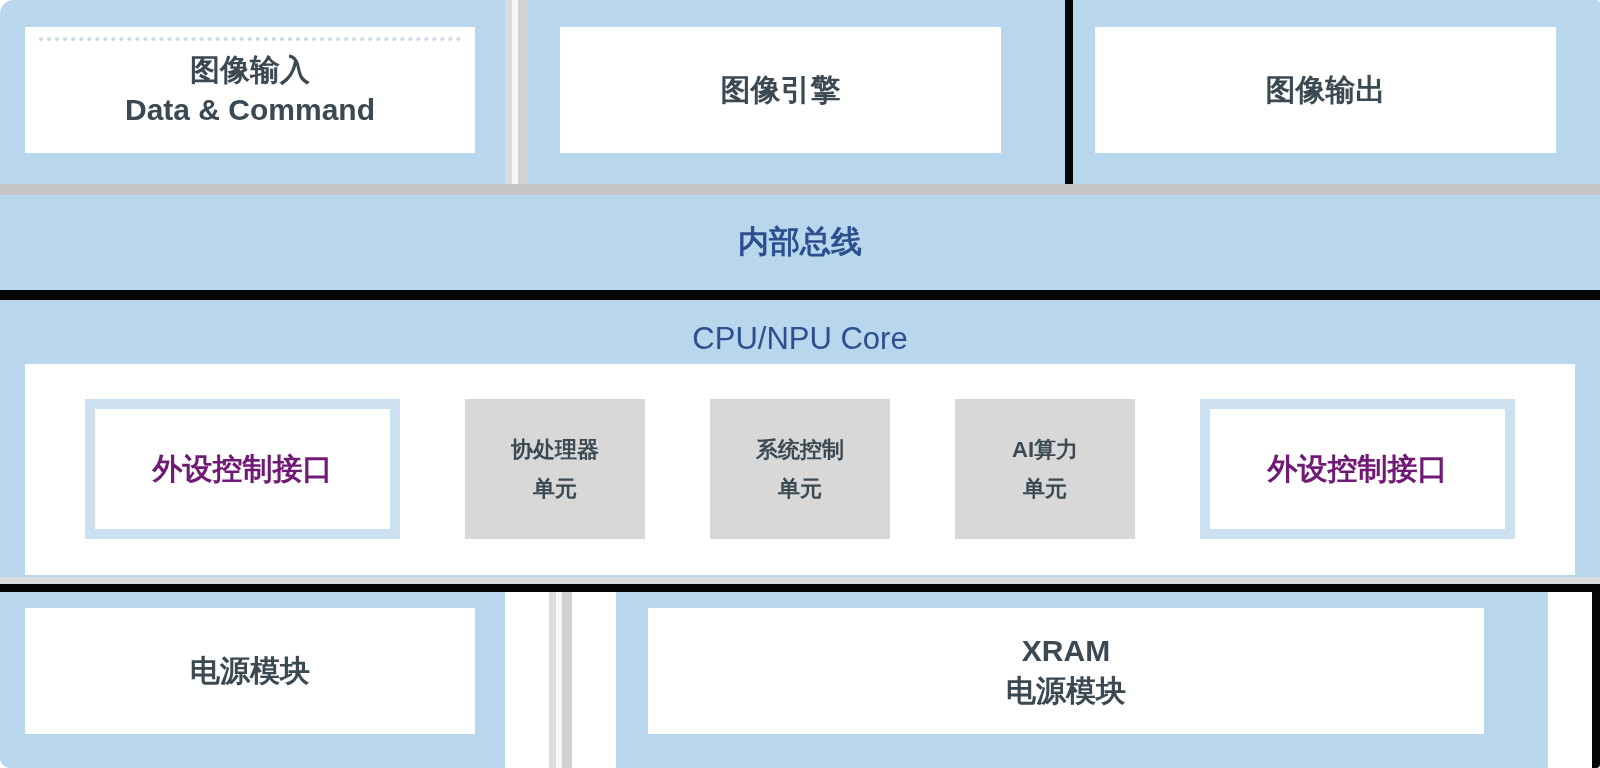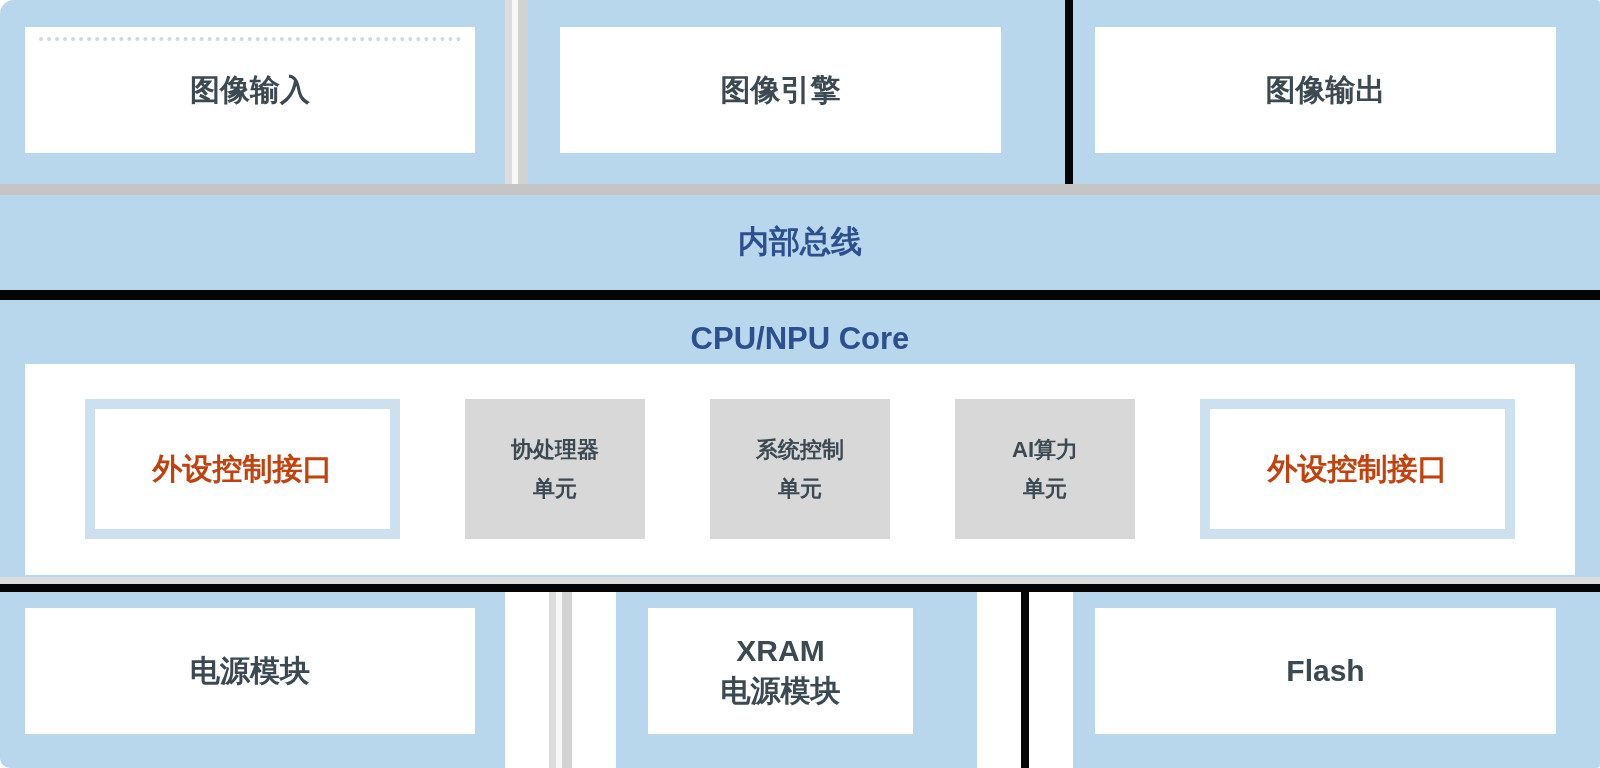"Data & Command" span { html: none -> <span>Data &amp; Command</span> }
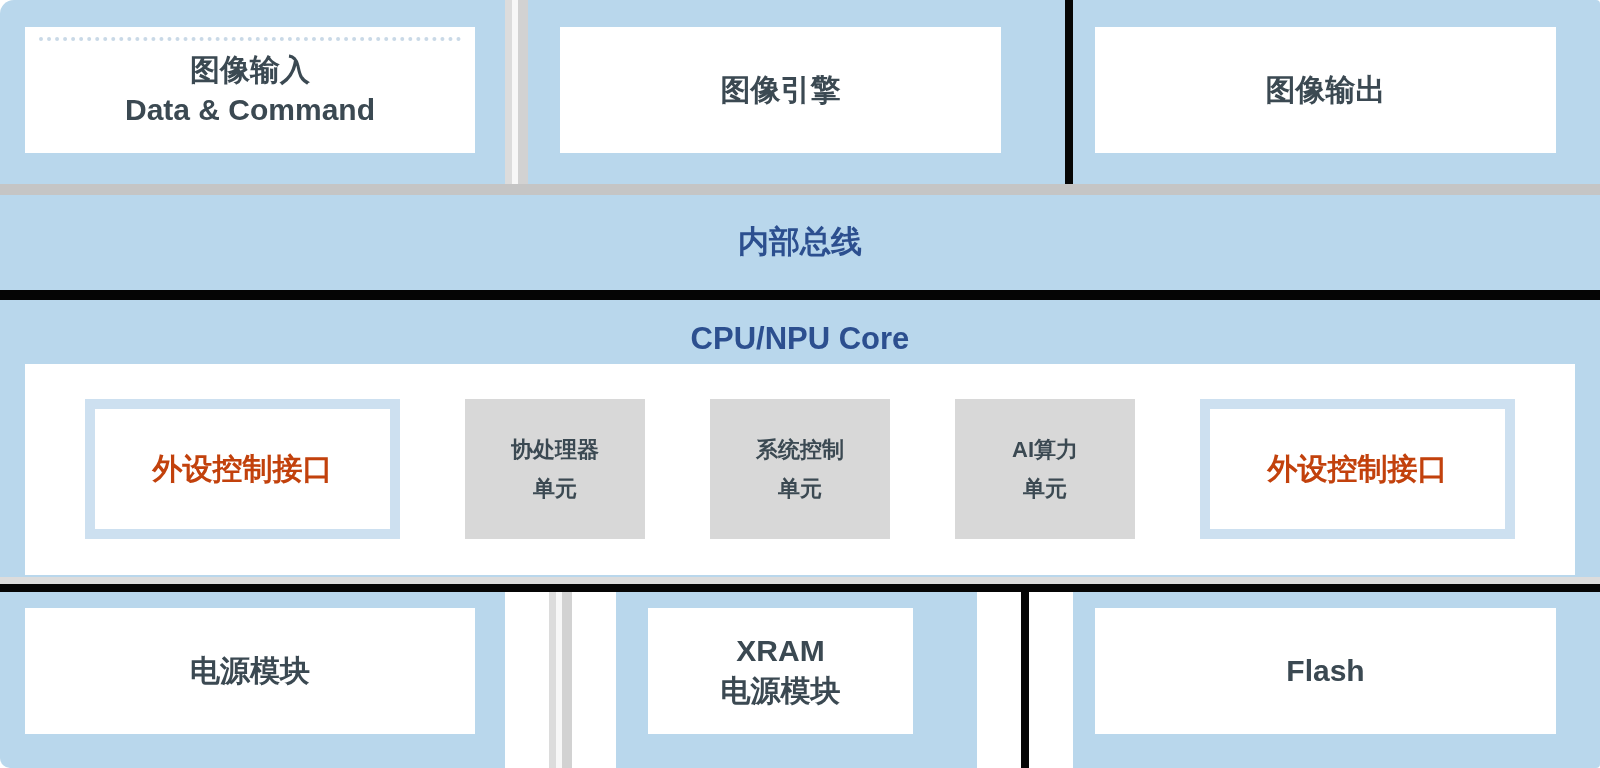"CPU/NPU Core" .core-title { font-weight: 700 -> 400 }
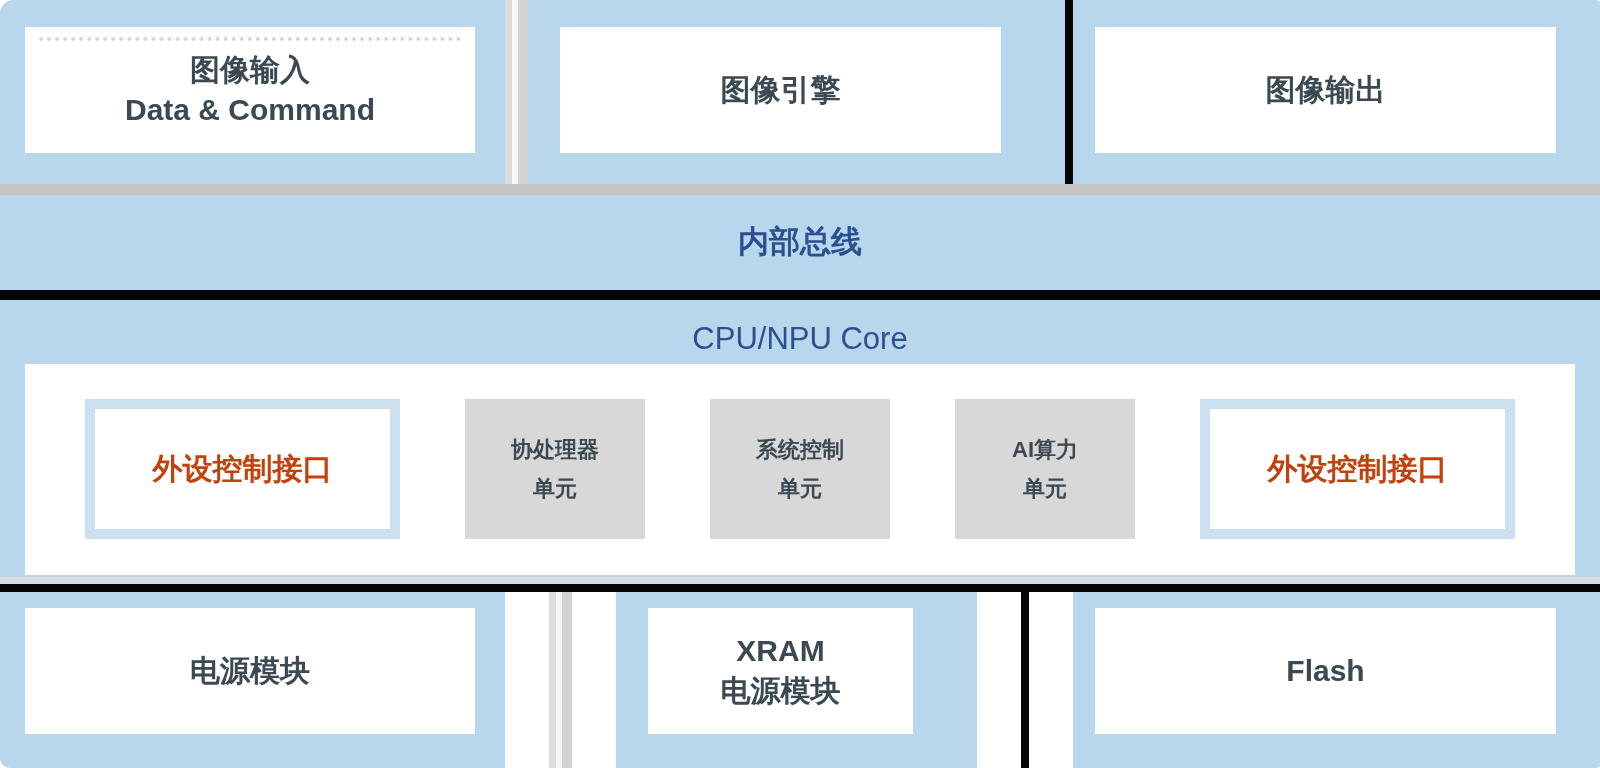"外设控制接口" .port-inner { color: #c2410c -> #701a75 }
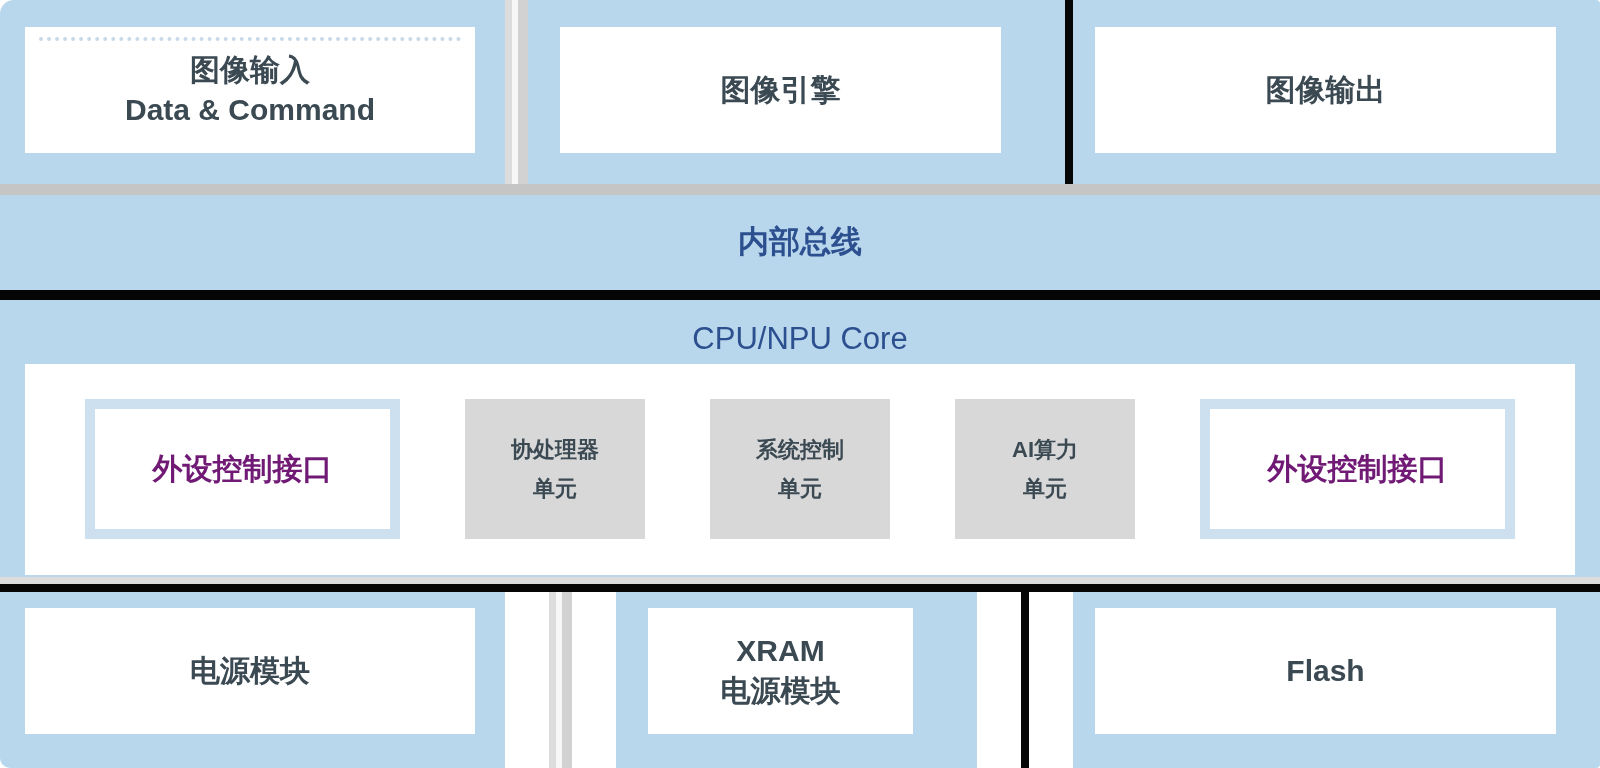"Flash" div.panel { html: <div> <div> <span>Flash</span> </div> </div> -> none }
